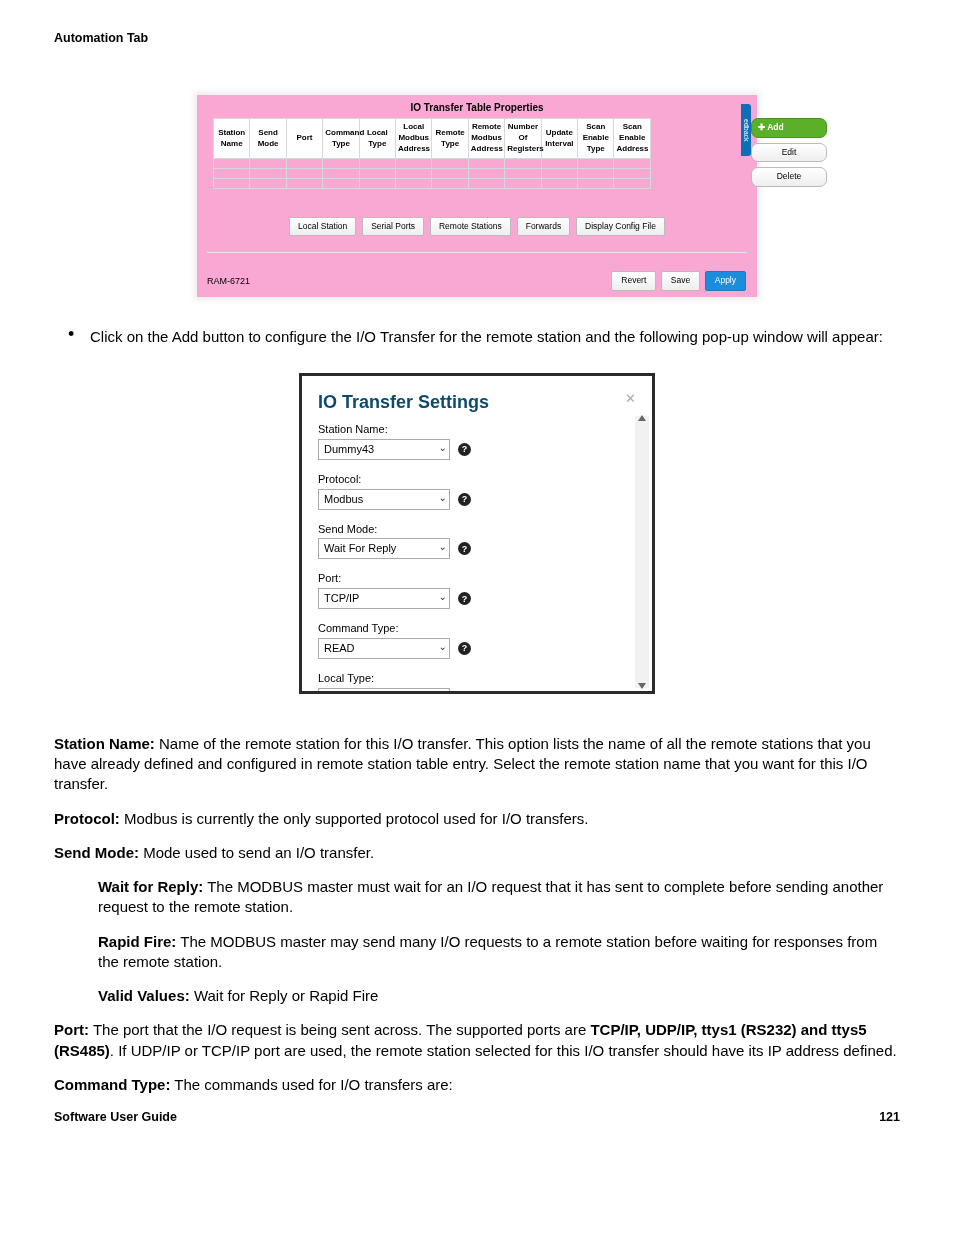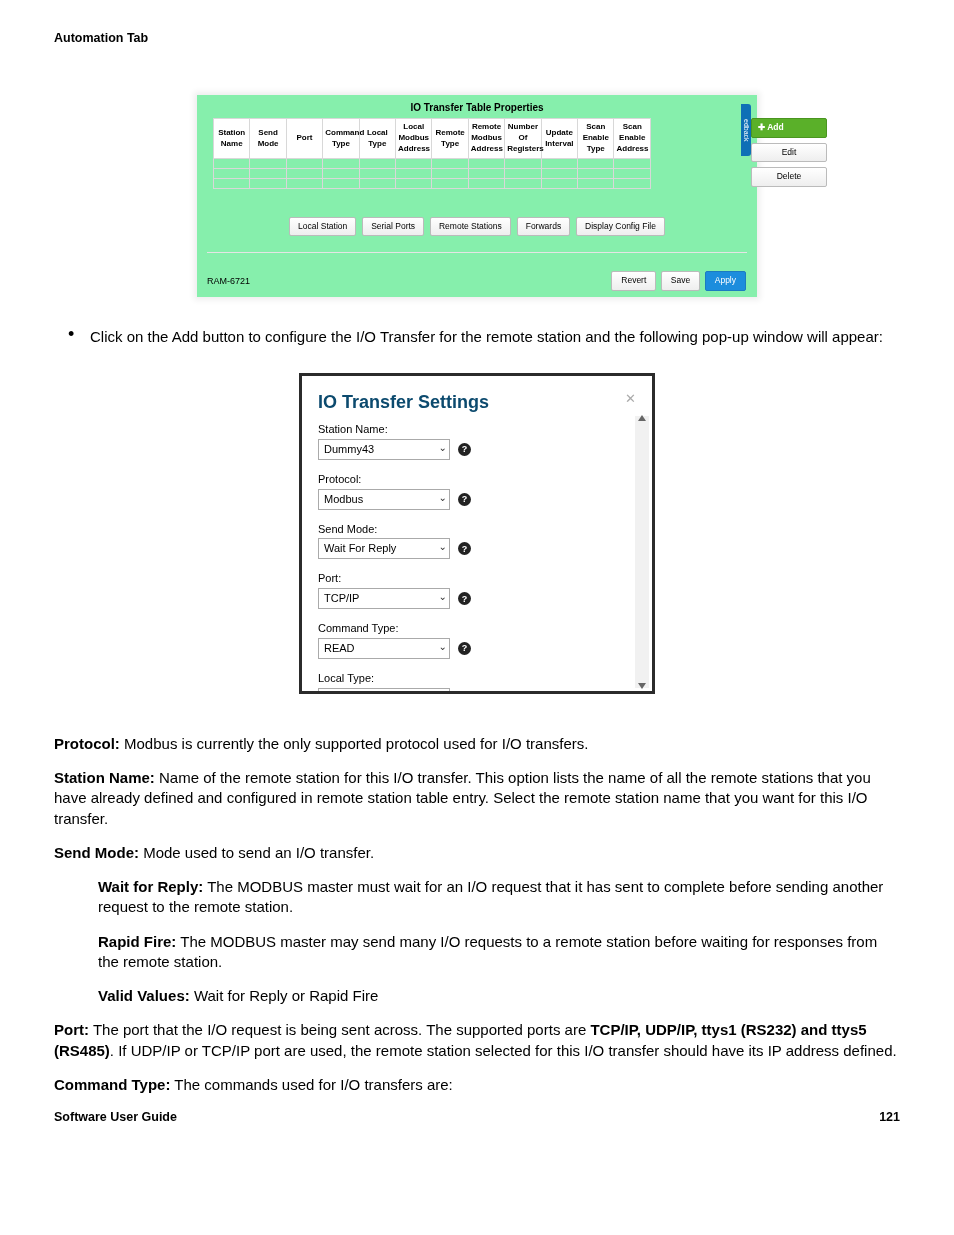"IO Transfer Table Properties" .shadow-host { background: #86efac -> #f9a8d4 }
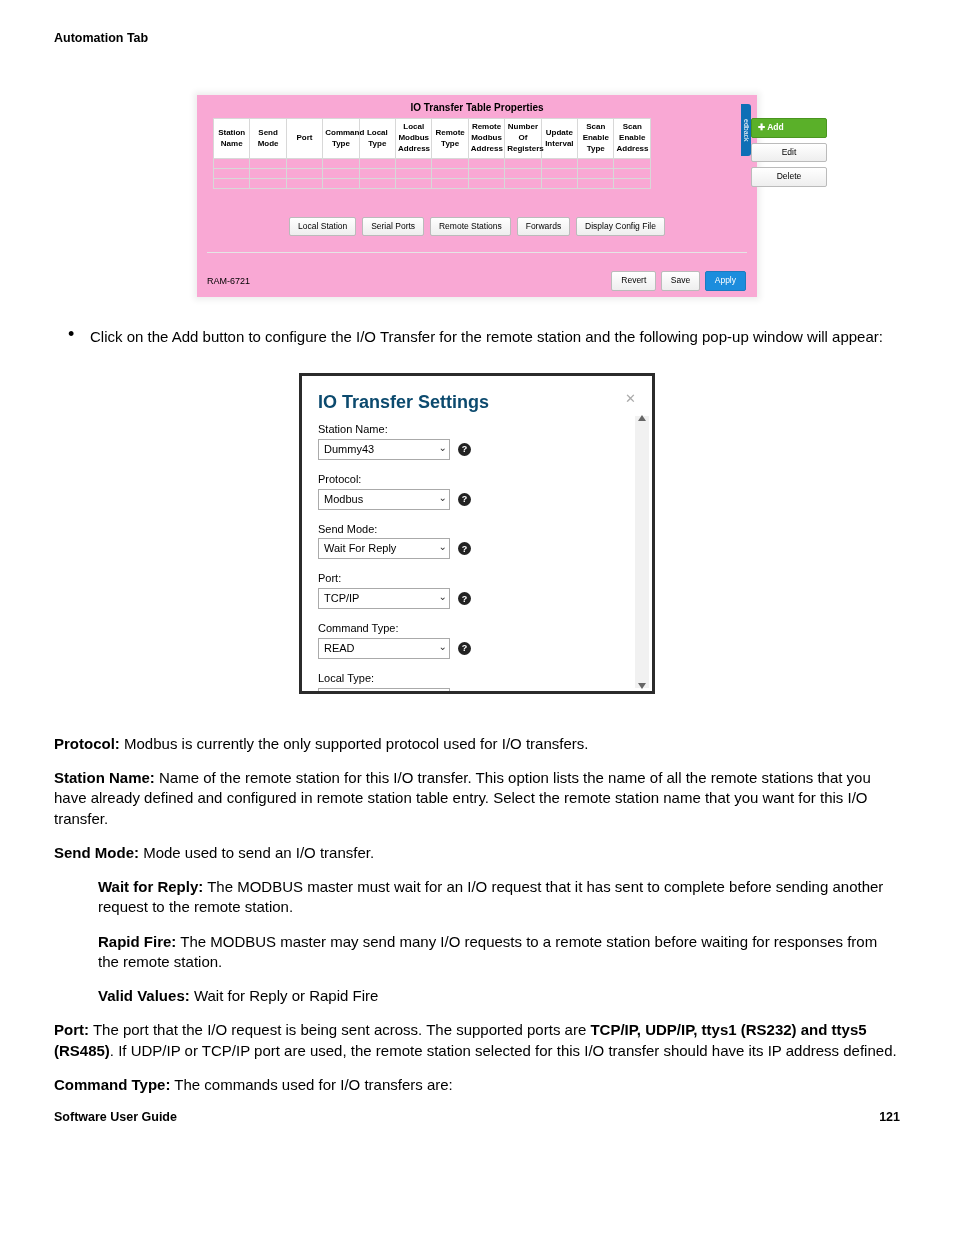"✚ Add" .act-btn { border-radius: 2px -> 7px }
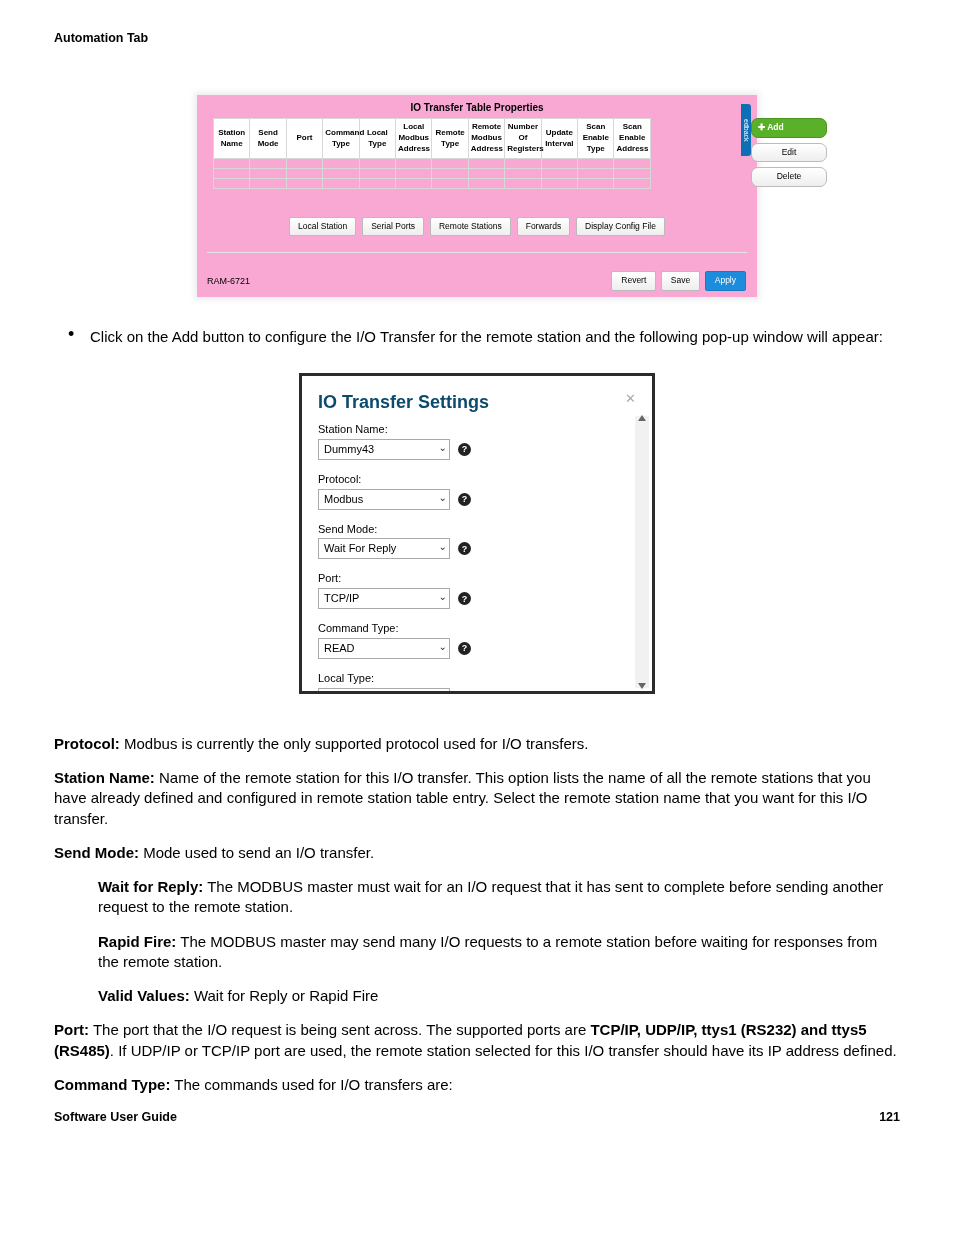"Protocol: Modbus is currently the" p { order: before "Station Name: Name of the" -> after "Station Name: Name of the" }
